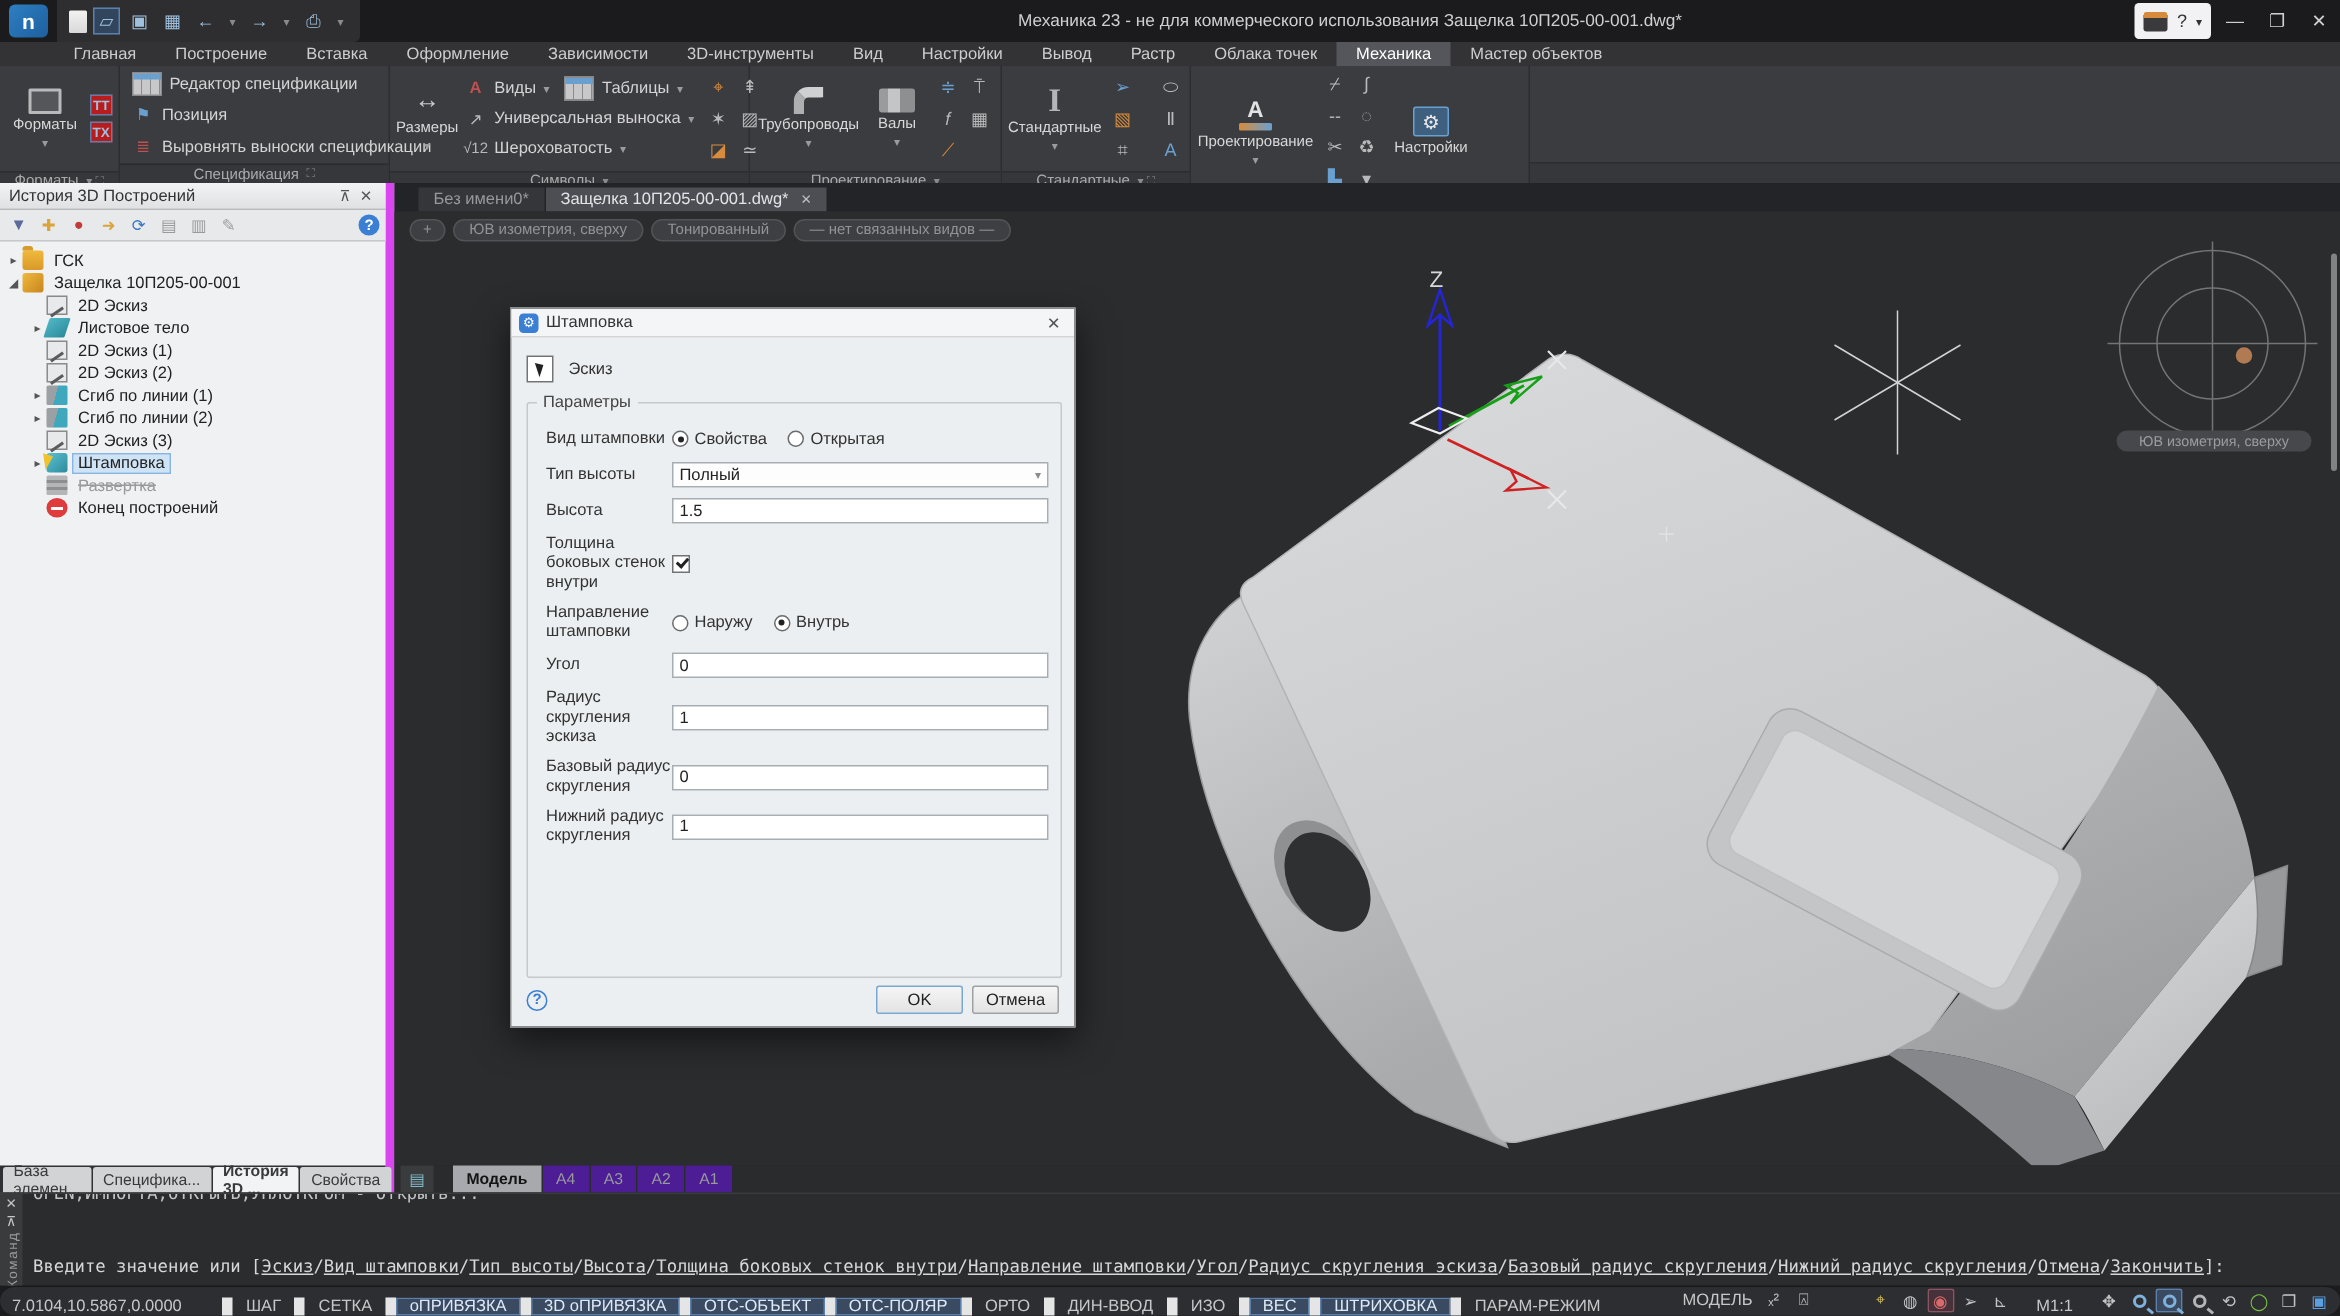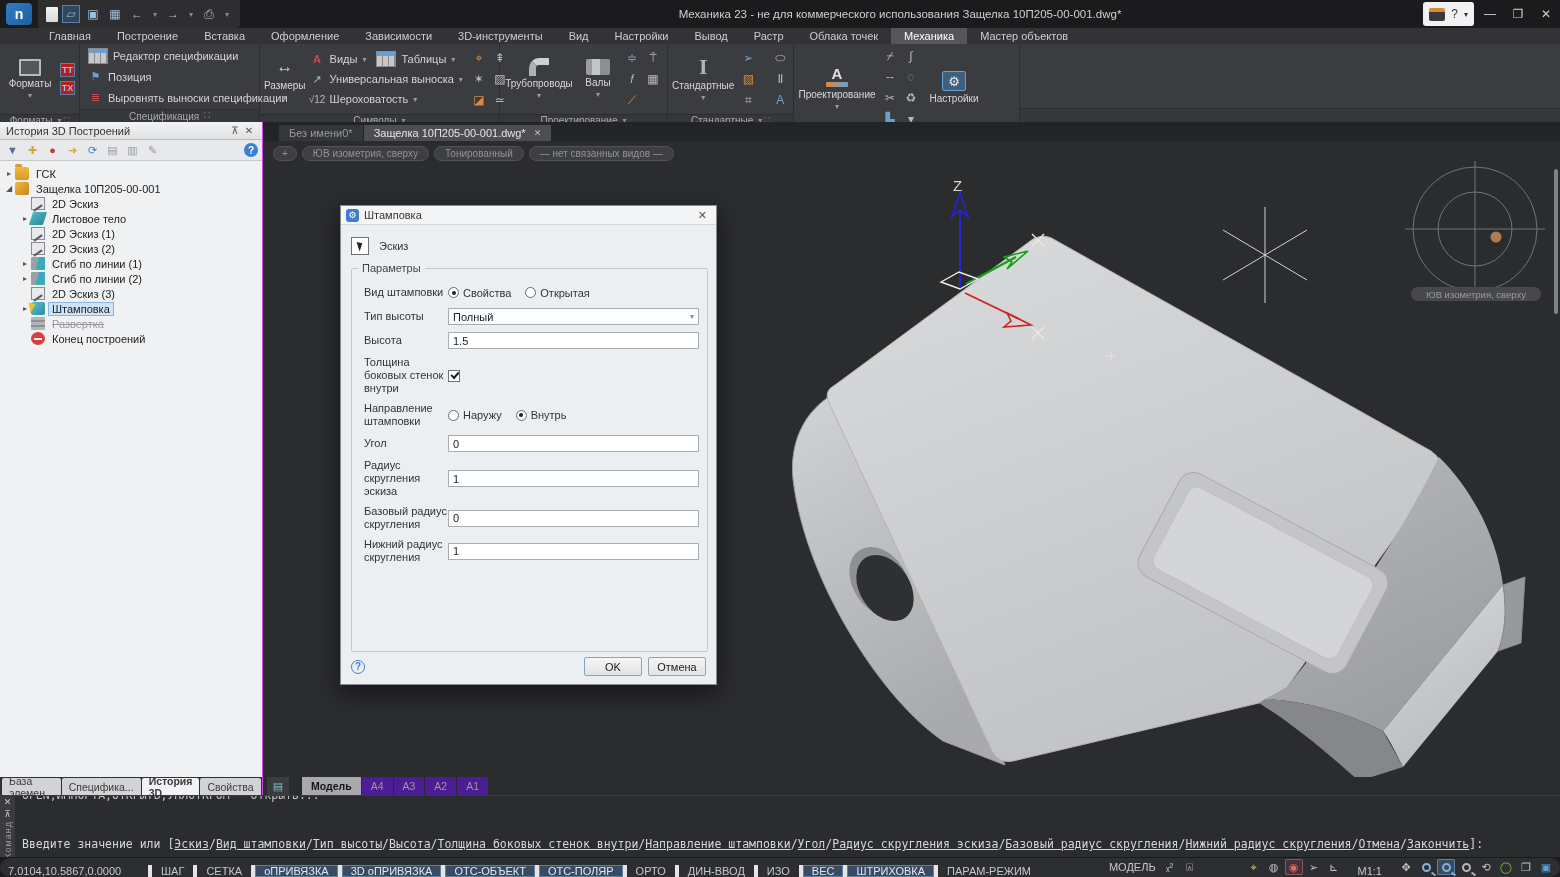"История 3D Построений" #leftpanel { border-right: 1px solid #d946ef -> 6px solid #d946ef }
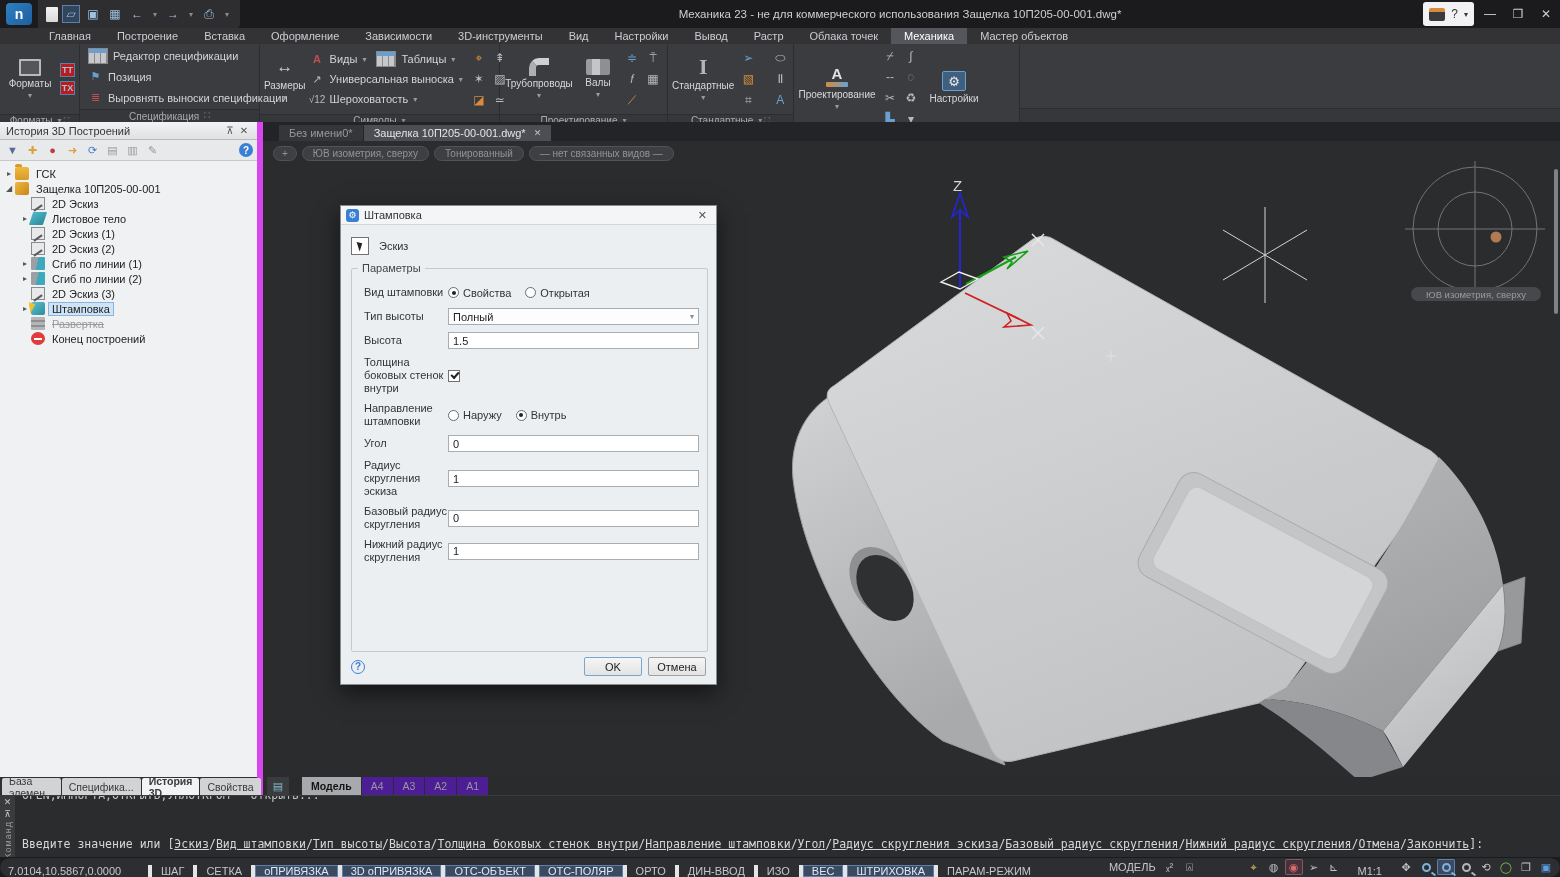"ШАГ" .sb-t { border-left: 4px solid #e5e5e5 -> 7px solid #e5e5e5 }
